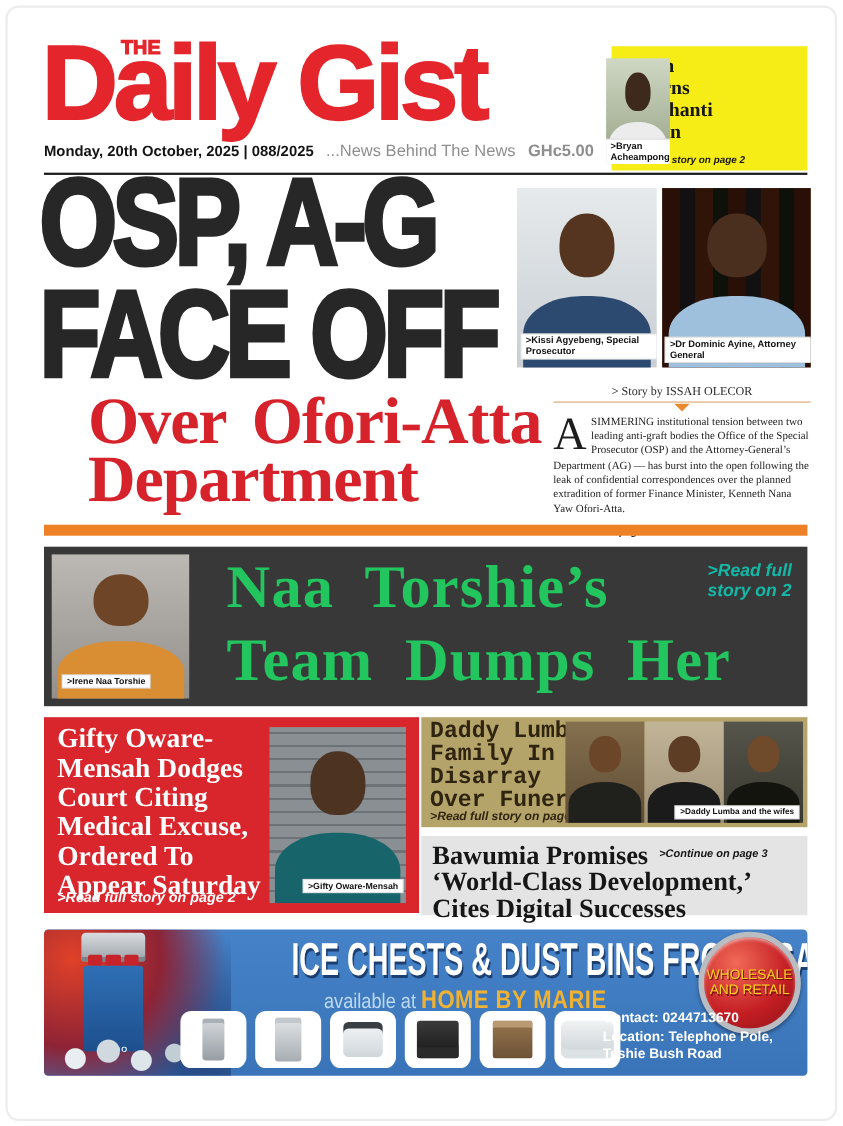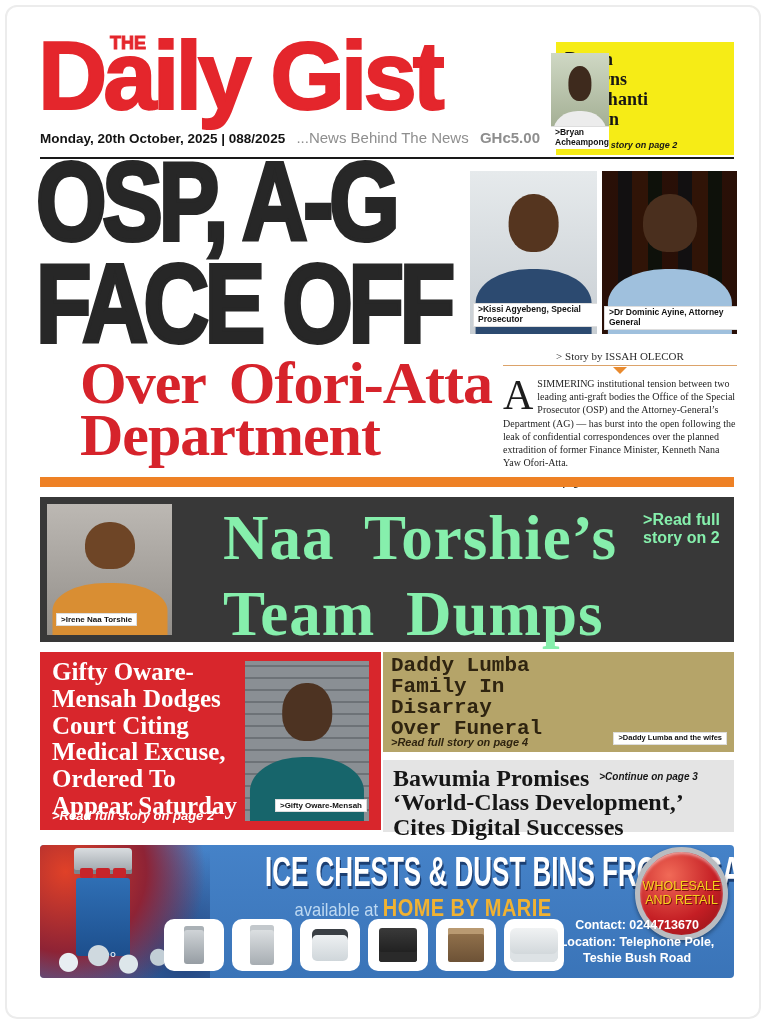"Naa Torshie’s" .banner-head { color: #86efac -> #22c55e; font-size: 63px -> 55px; left: 183px -> 166px }
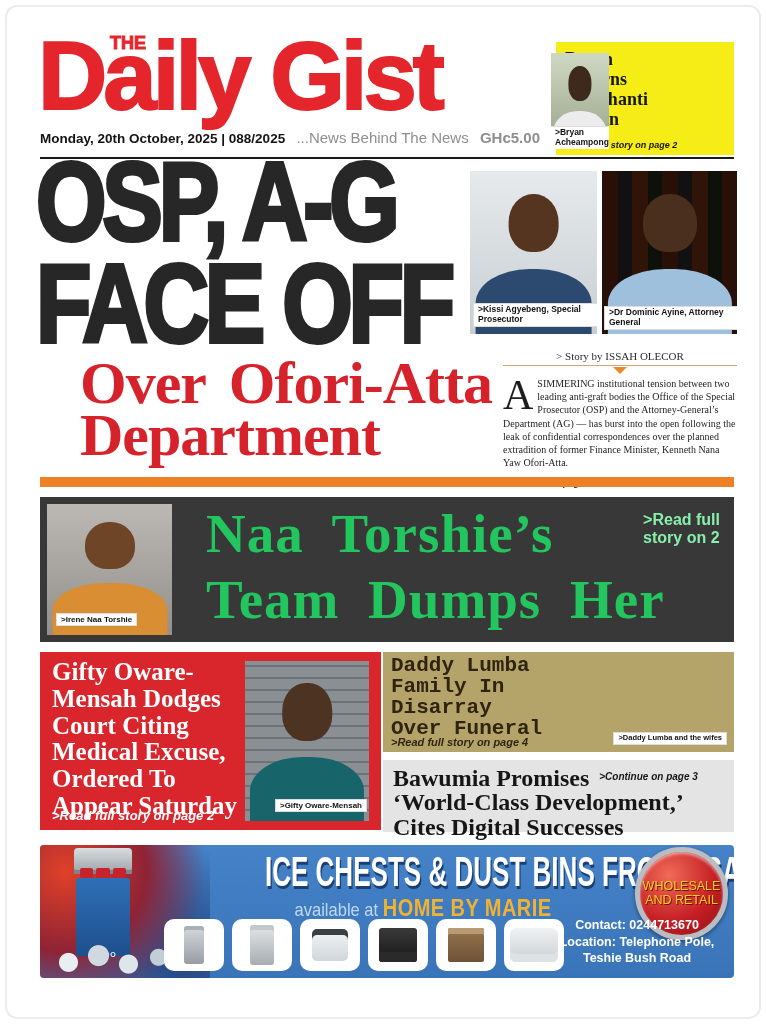">Read full" .banner-read { color: #86efac -> #14b8a6; font-style: none -> italic }
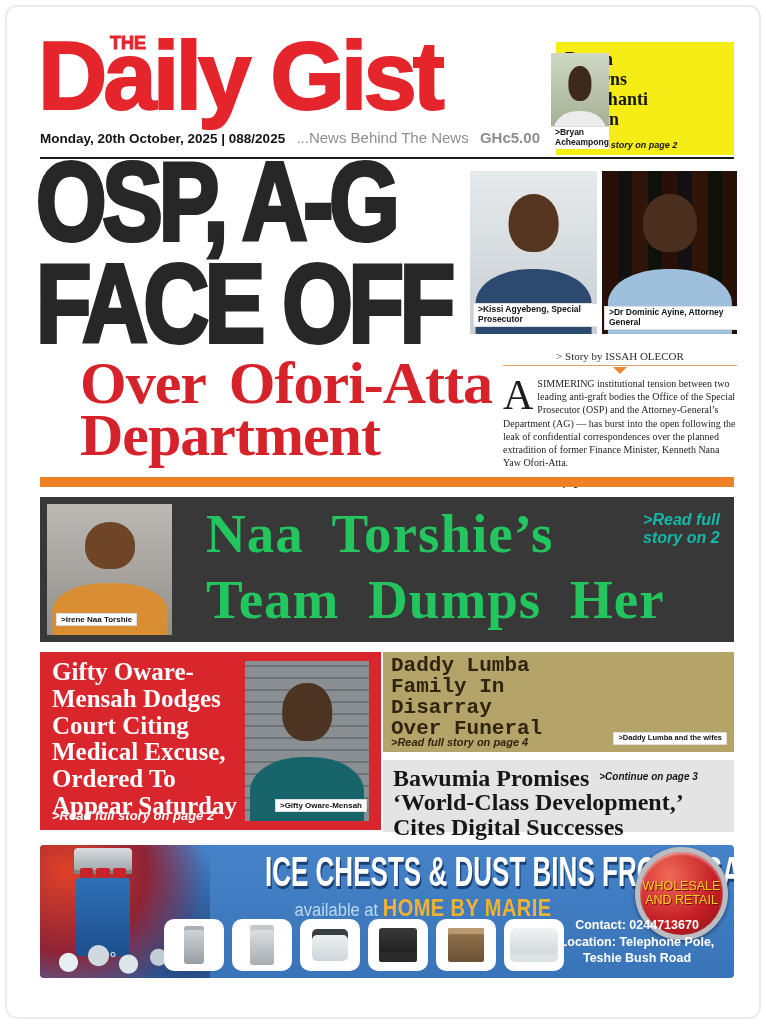">Daddy Lumba and the wifes" .kb-photos { align-items: flex-end -> none; width: 198px -> 216px }
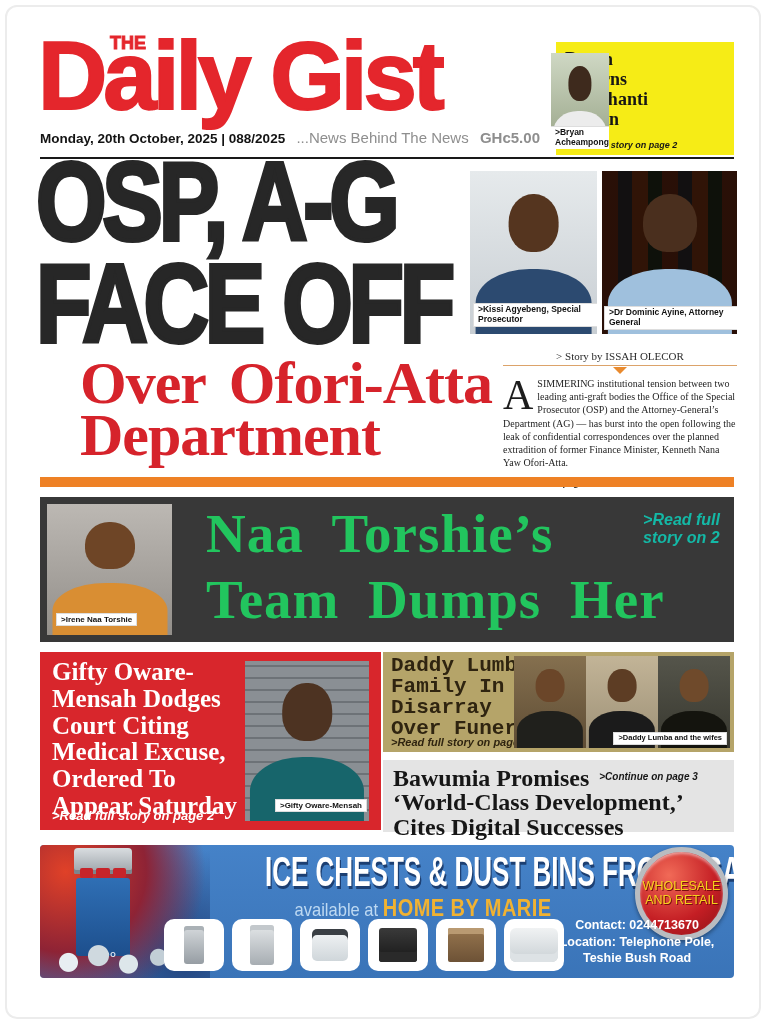"Contact: 0244713670" .ad-contact { text-align: center -> none }
